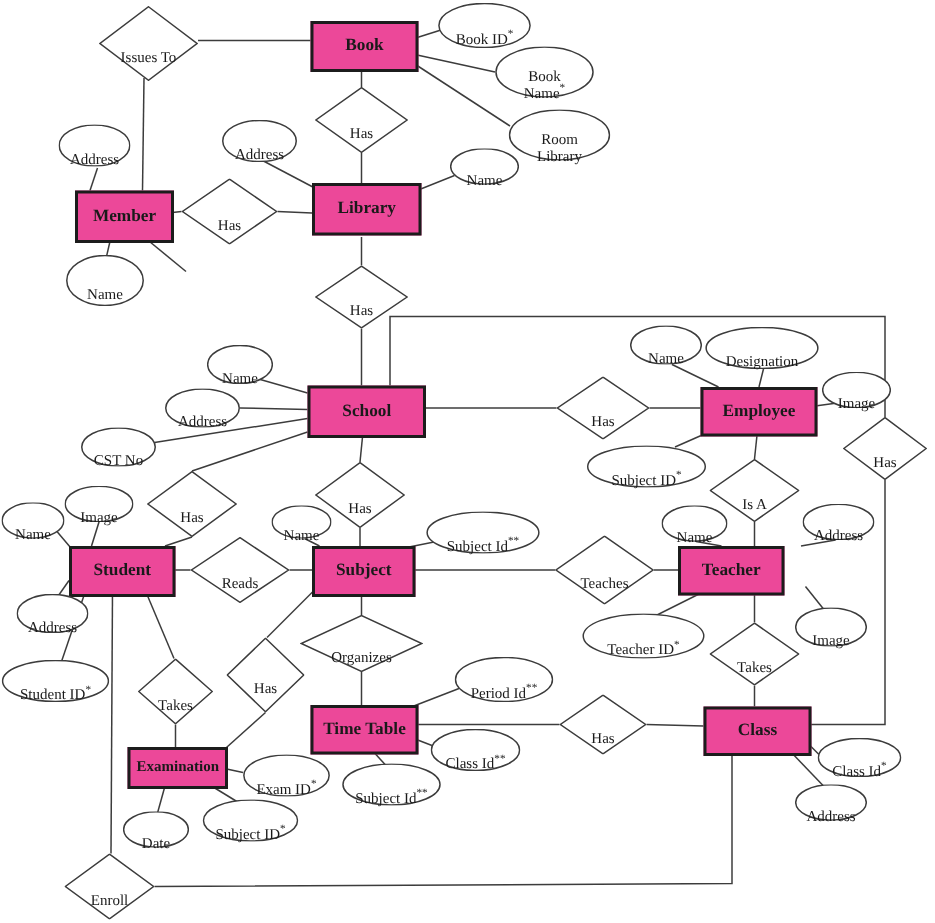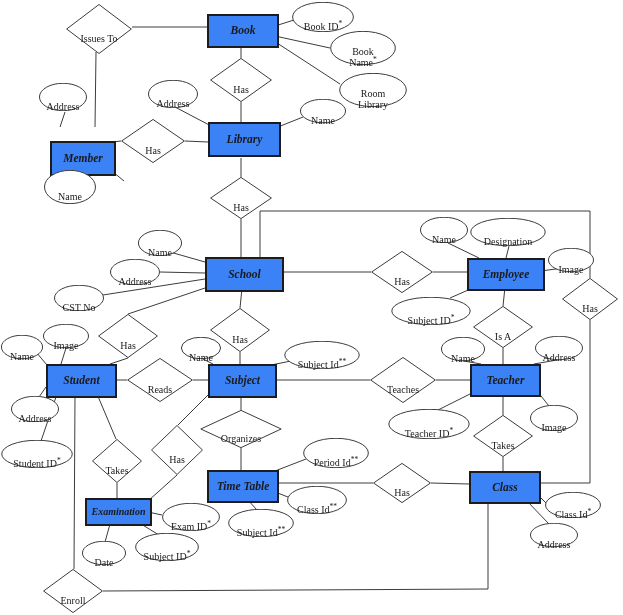"Book" .entity { background: #3b82f6 -> #ec4899; font-style: italic -> none }
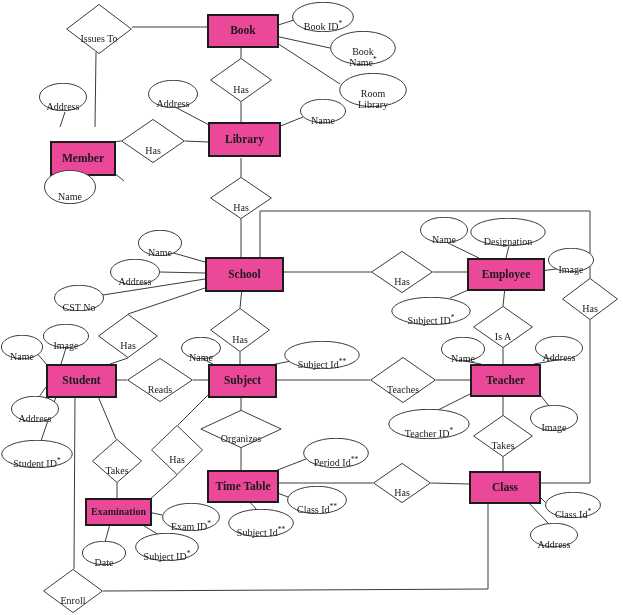"Member" div.node { top: 141px -> 127px }
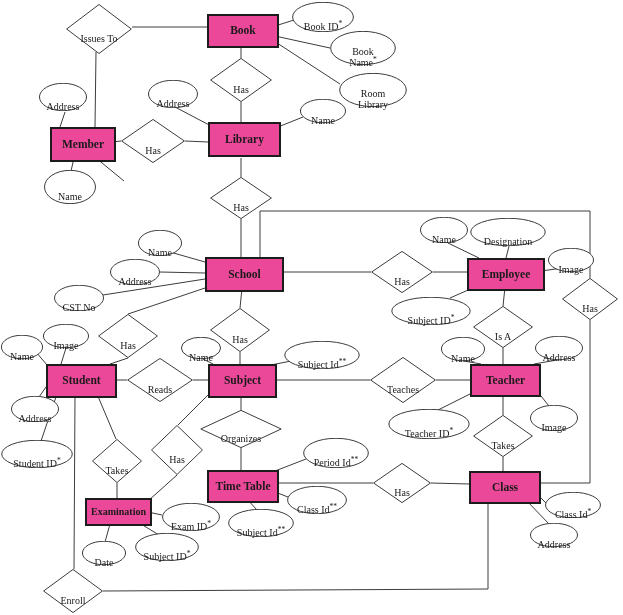"Teacher" div.node { left: 470px -> 452px }
